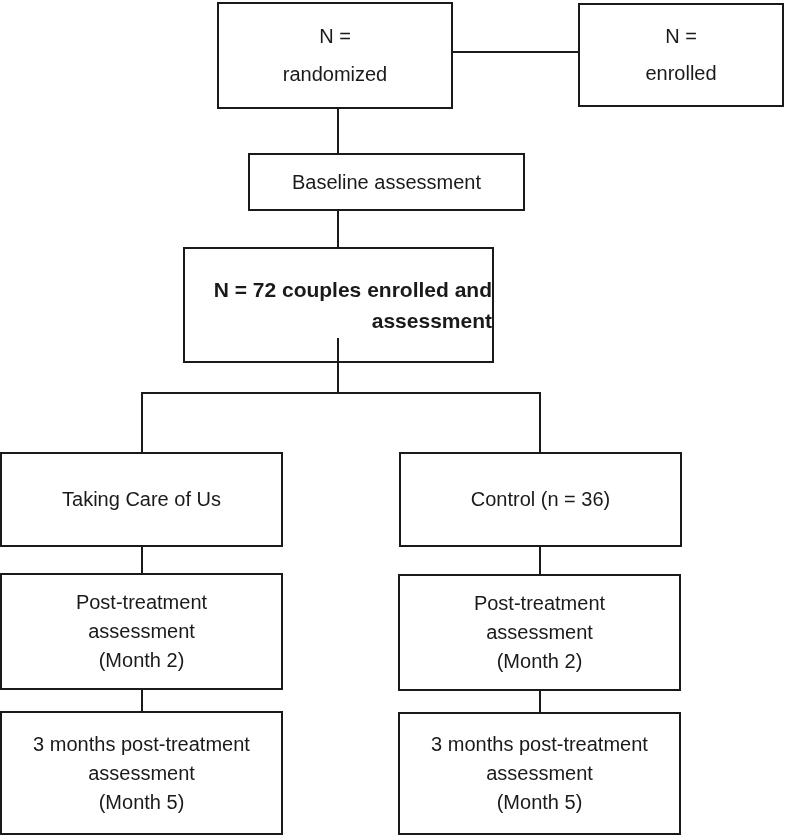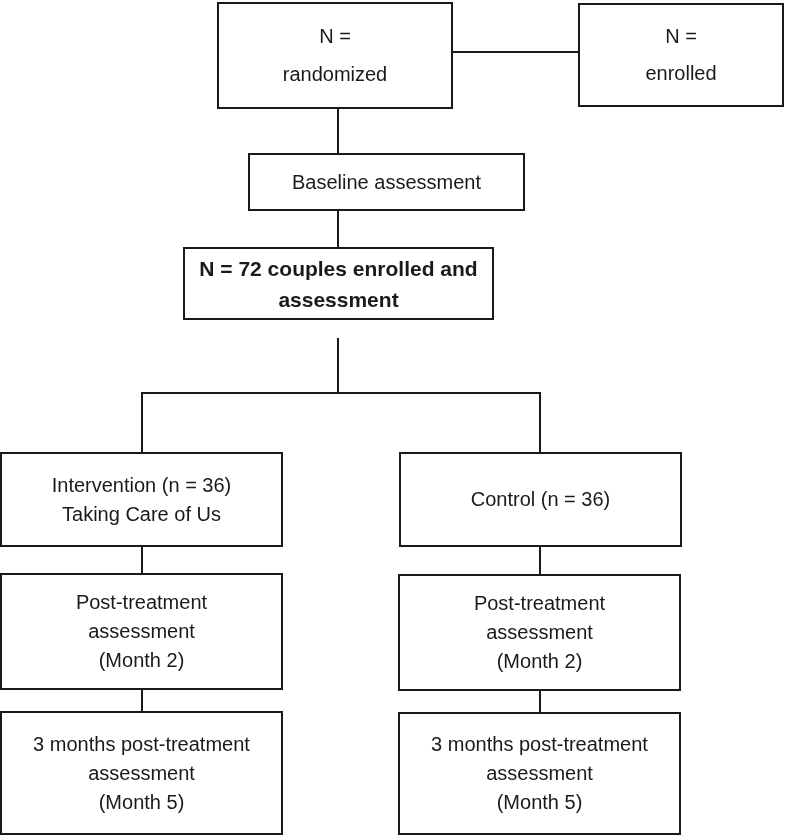"N = 72 couples enrolled" #box-enrolled { align-items: none -> flex-end; height: 73px -> 116px }
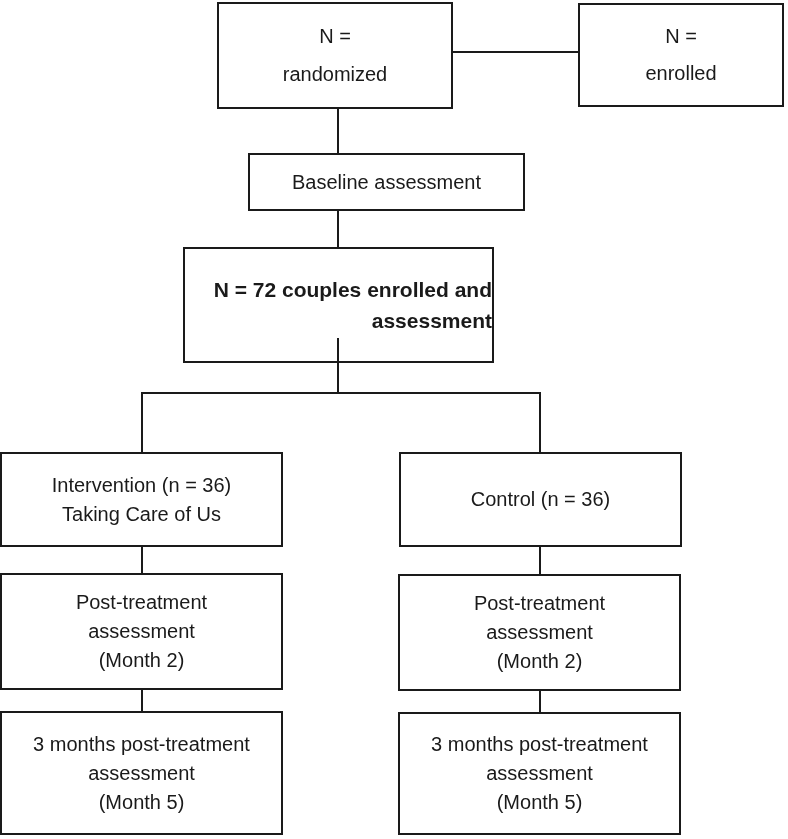"Intervention (n = 36)" span { html: <span>Intervention (n = 36)</span> -> none }
